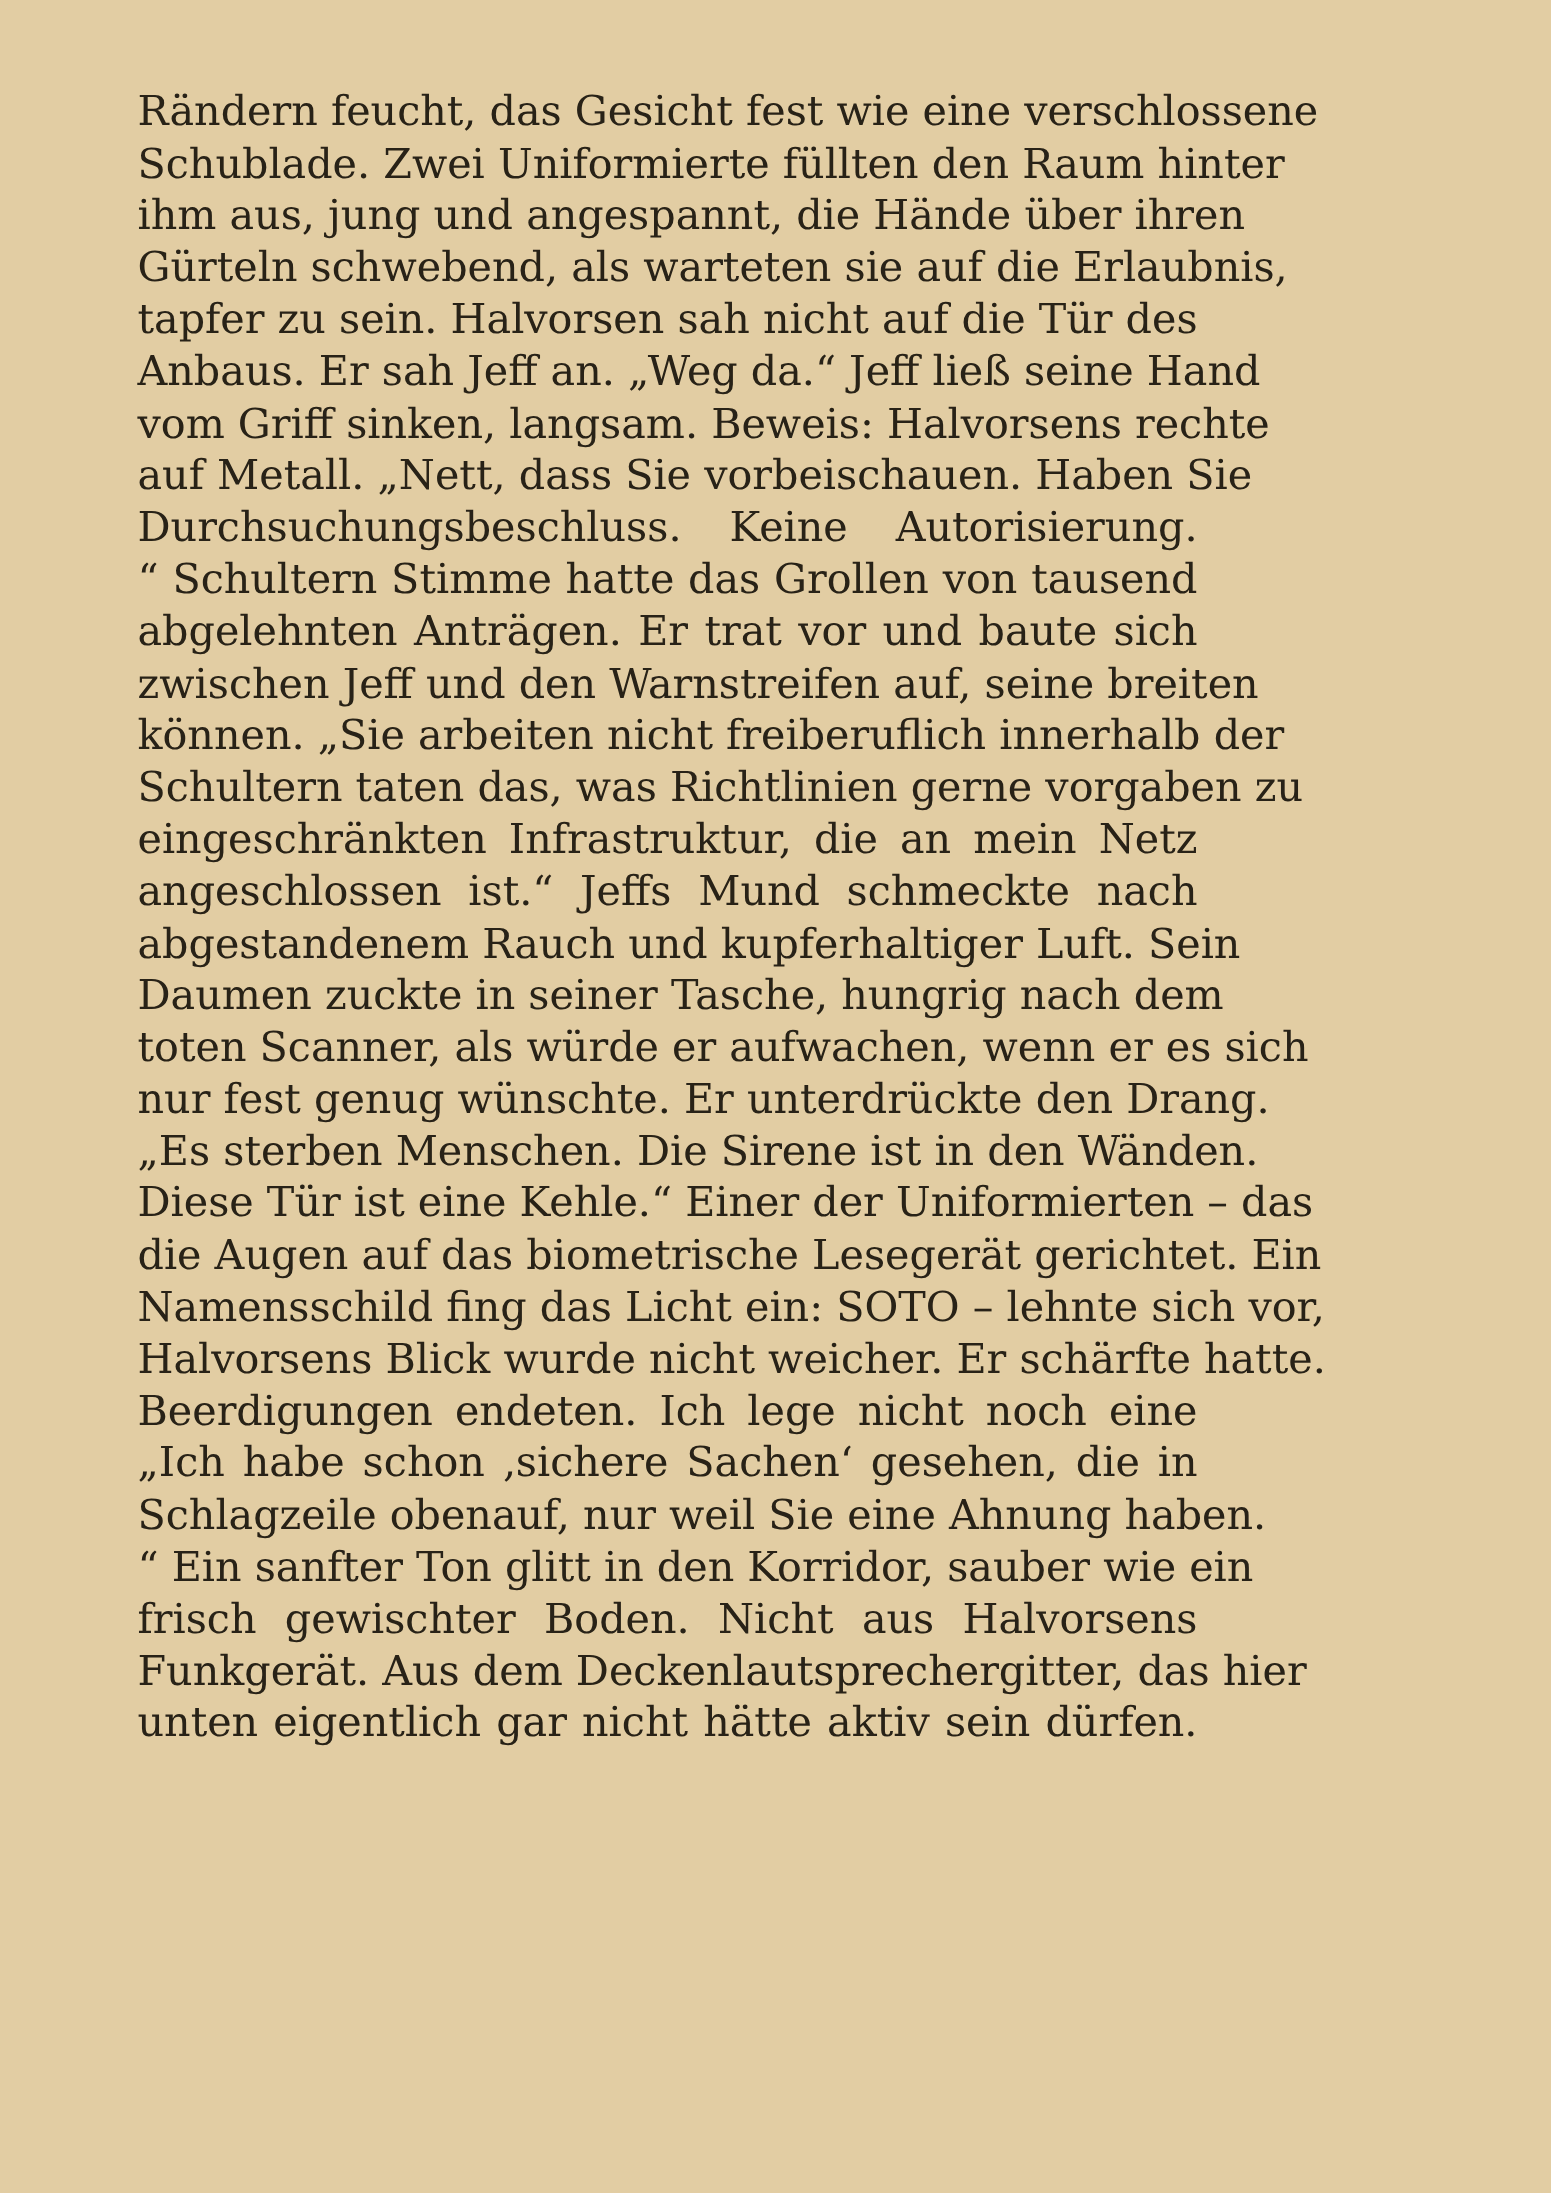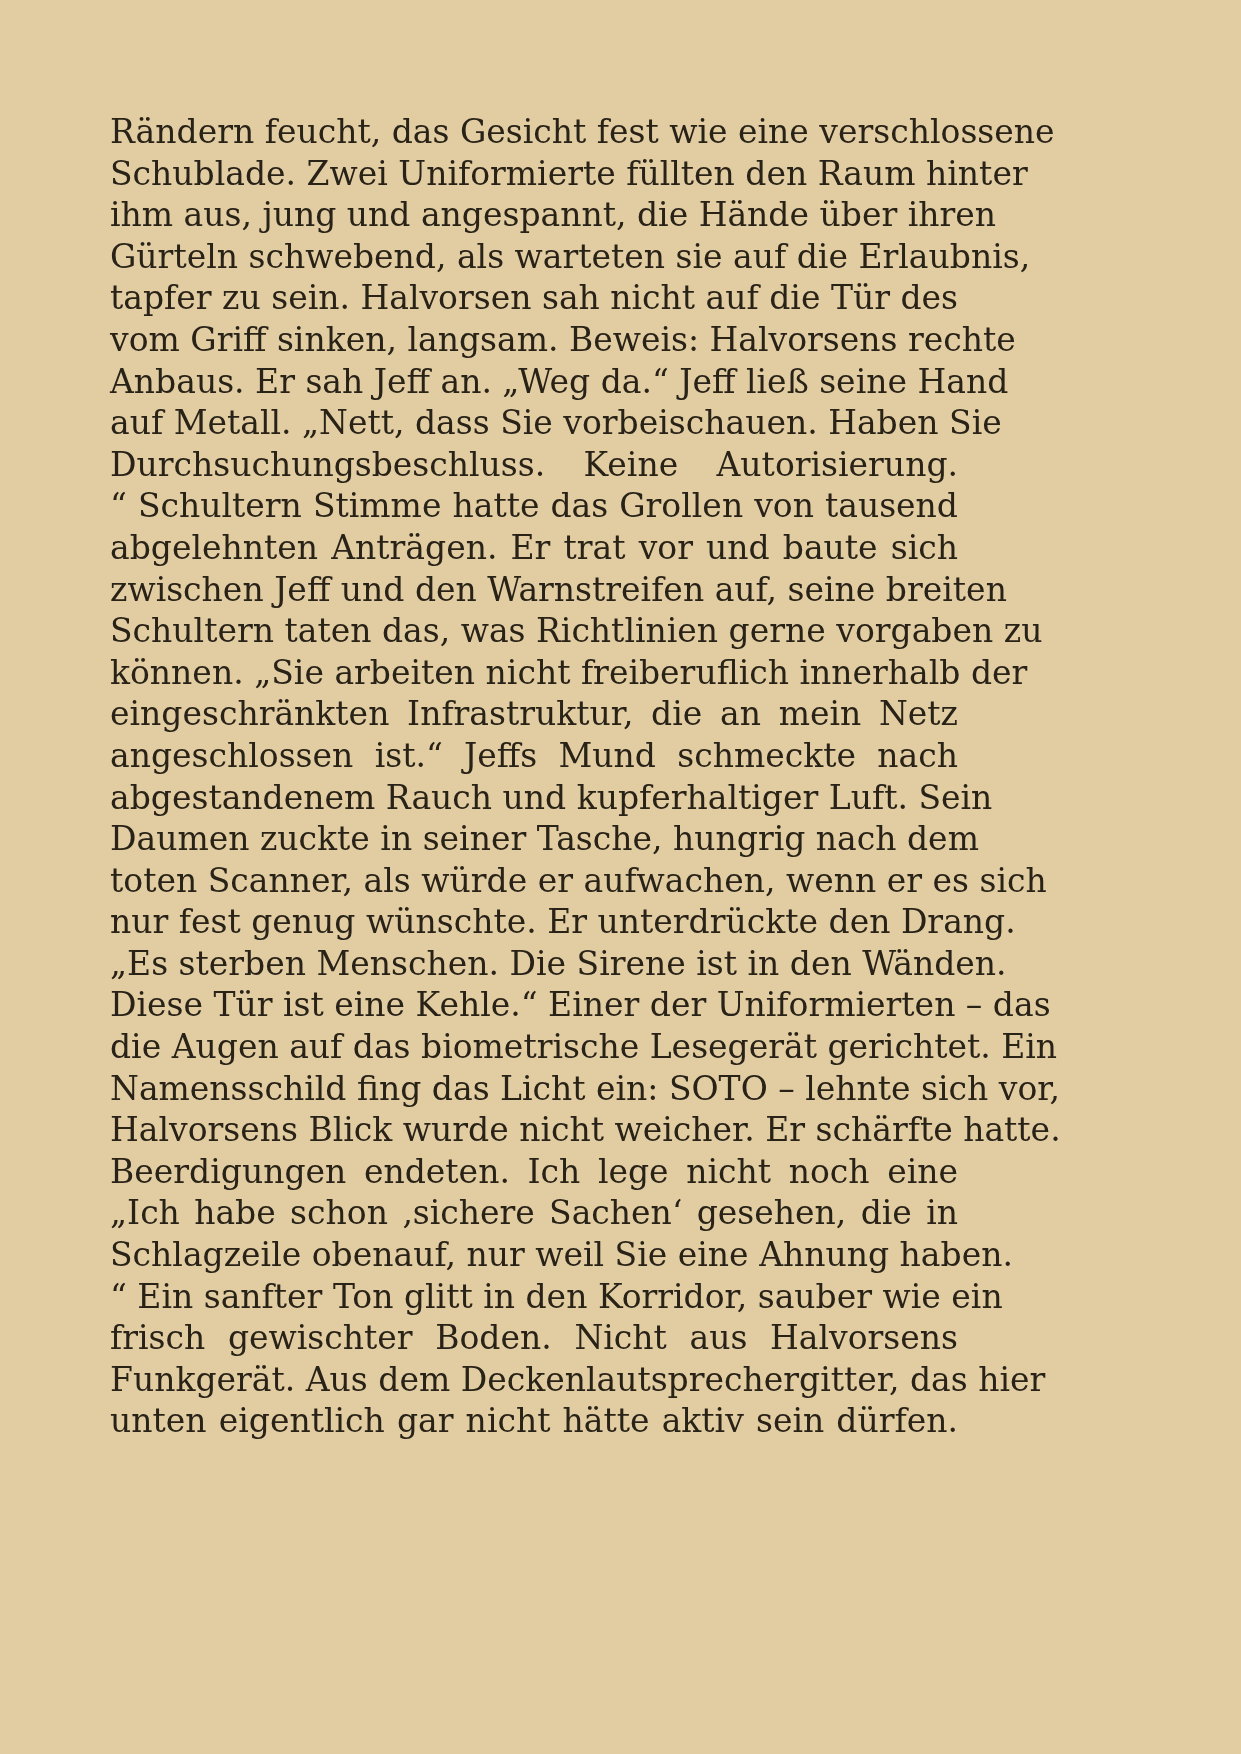"Rändern feucht, das Gesicht fest" .page { padding: 111px 108px 0 110px -> 68px 108px 0 110px }
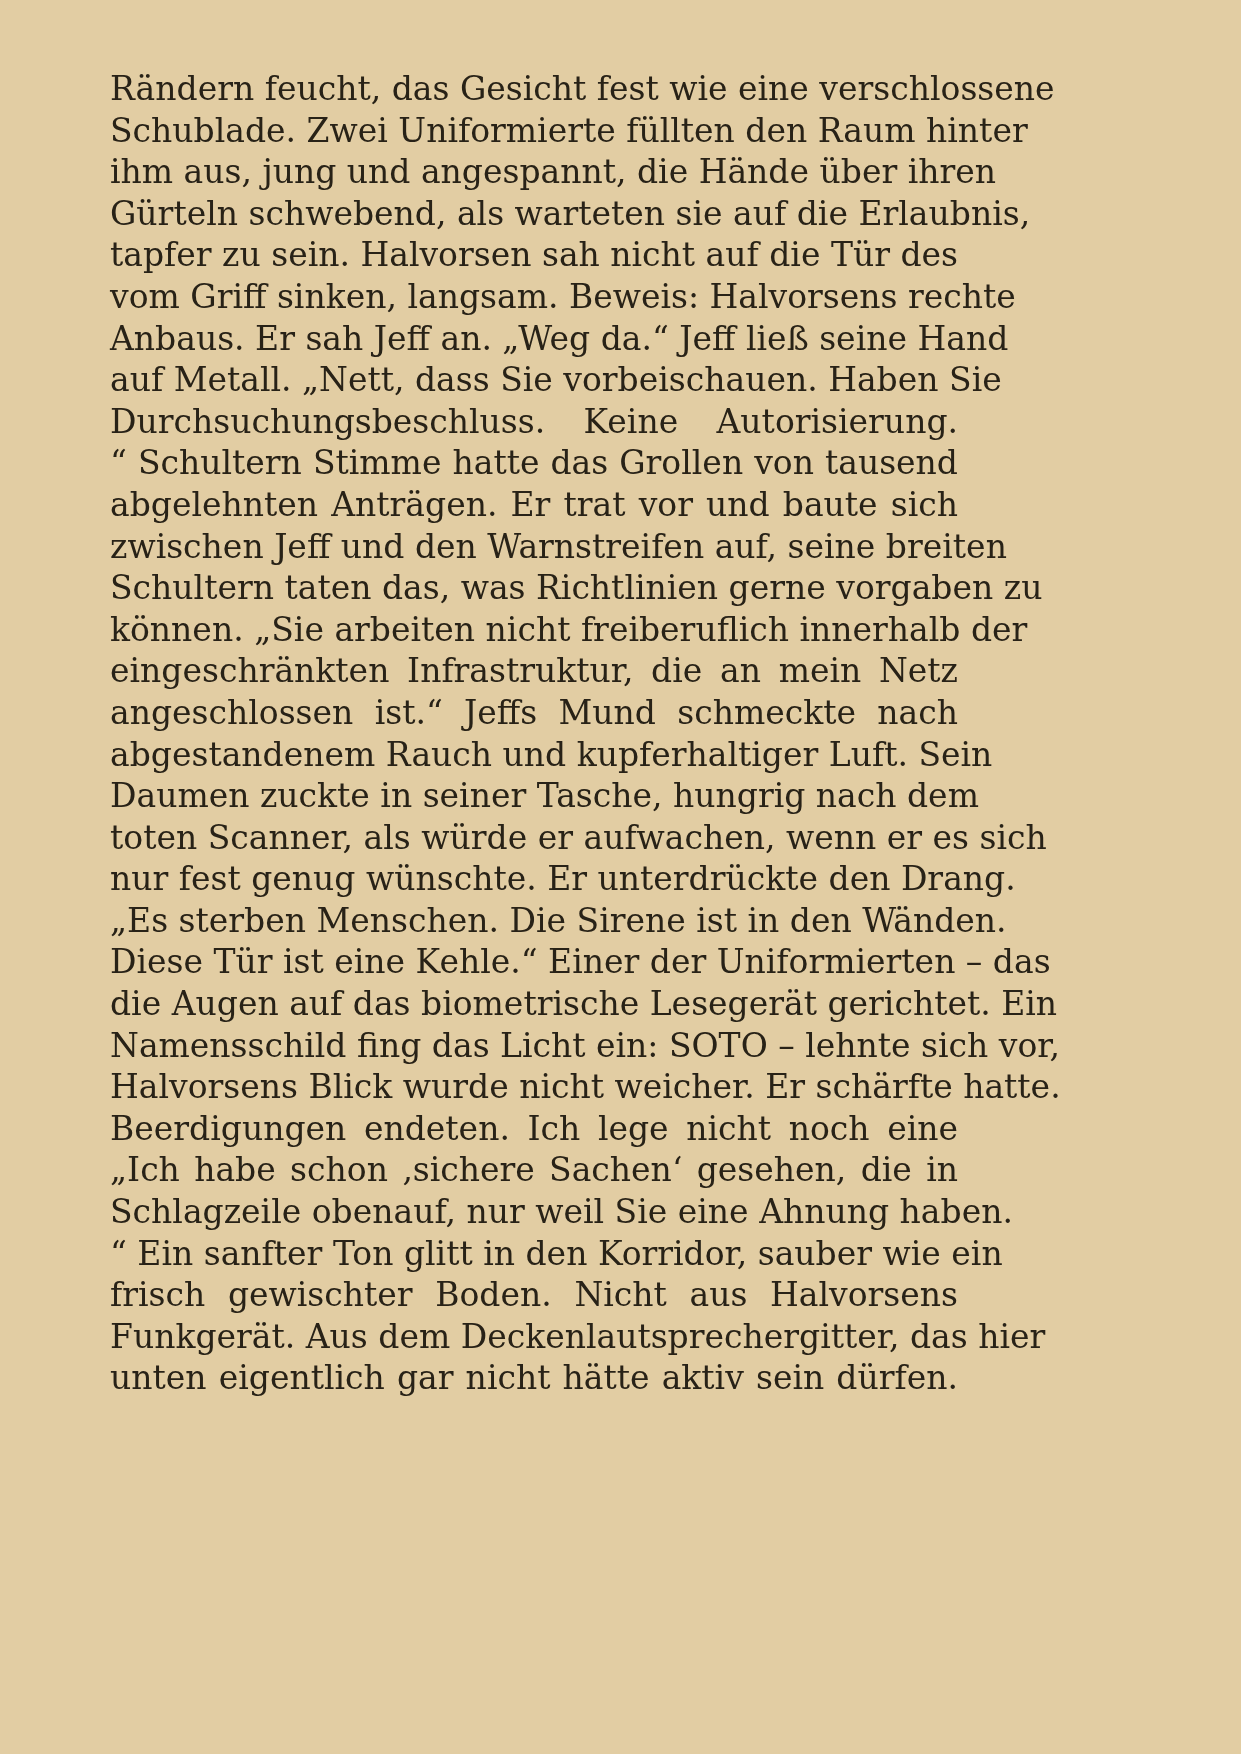"vom Griff sinken, langsam. Beweis:" div.line { order: before "Anbaus. Er sah Jeff an." -> after "Anbaus. Er sah Jeff an." }
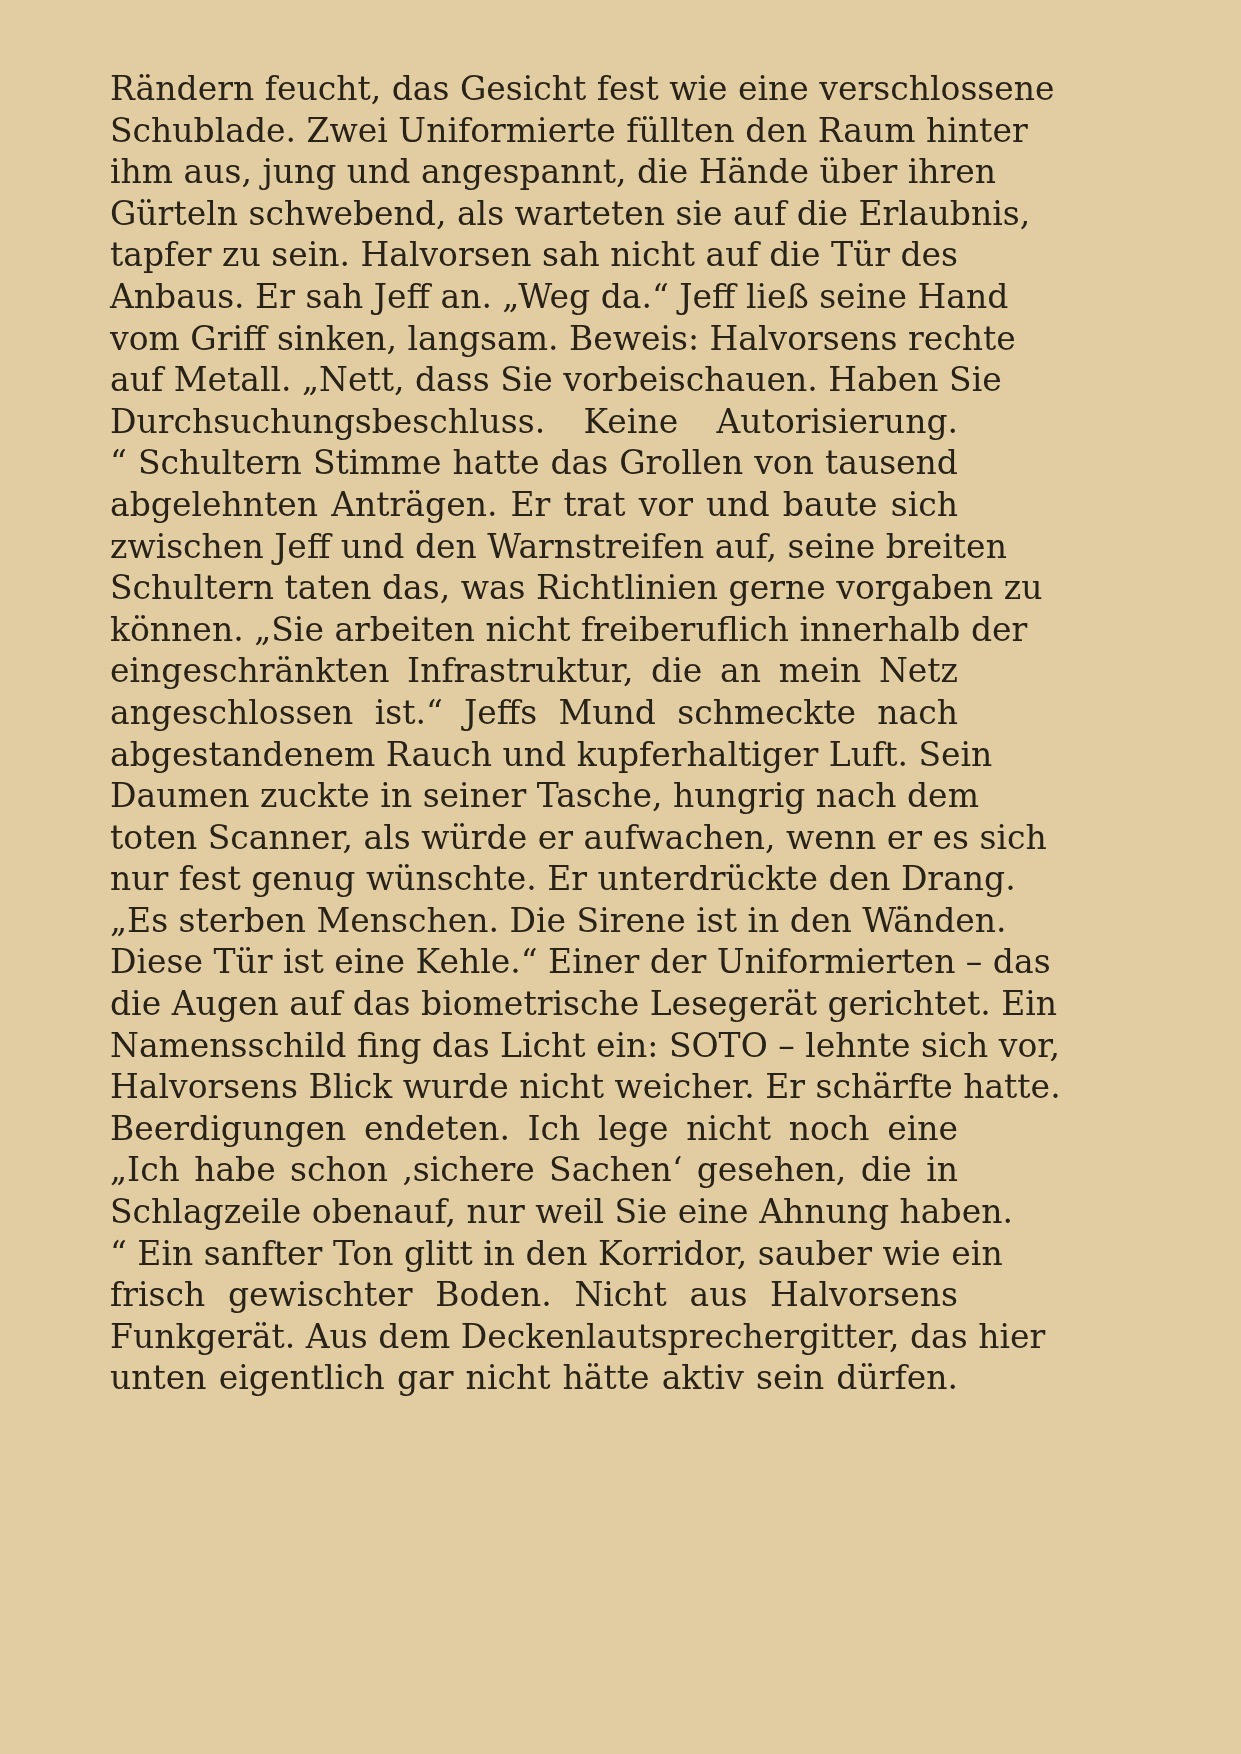"Schultern taten das, was Richtlinien" div.line { order: before "können. „Sie arbeiten nicht" -> after "können. „Sie arbeiten nicht" }
